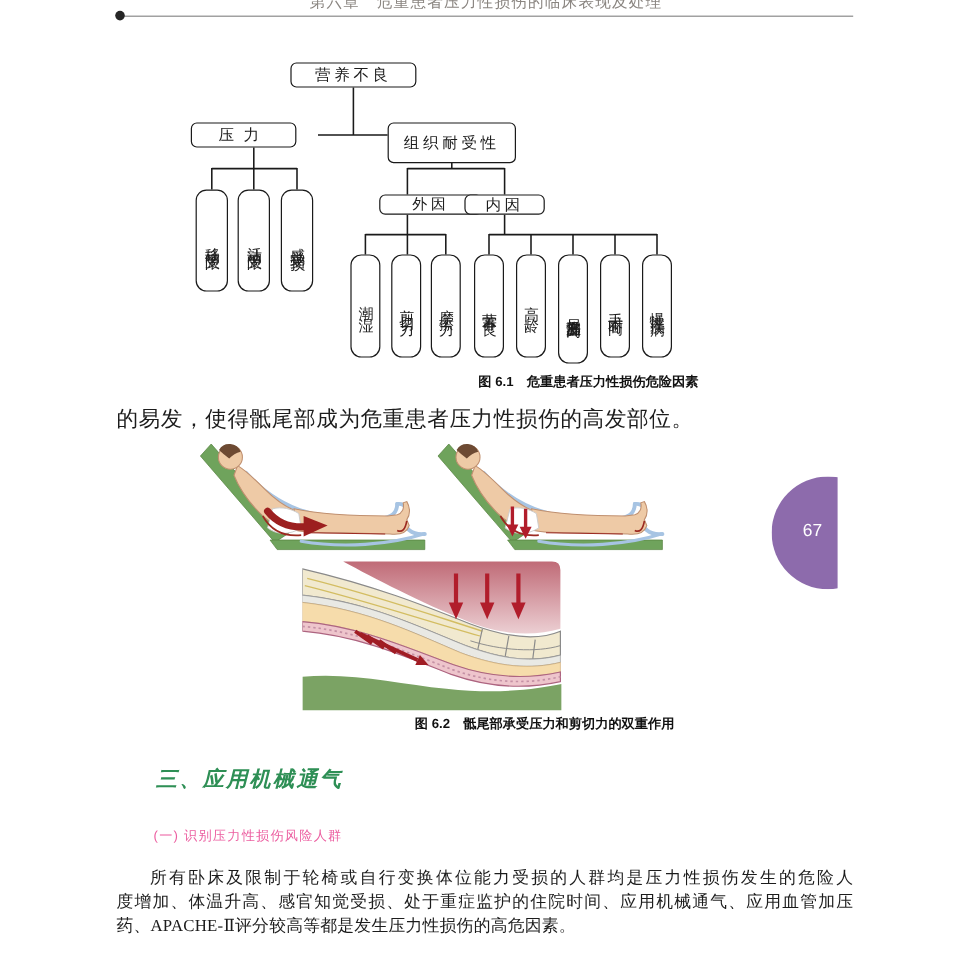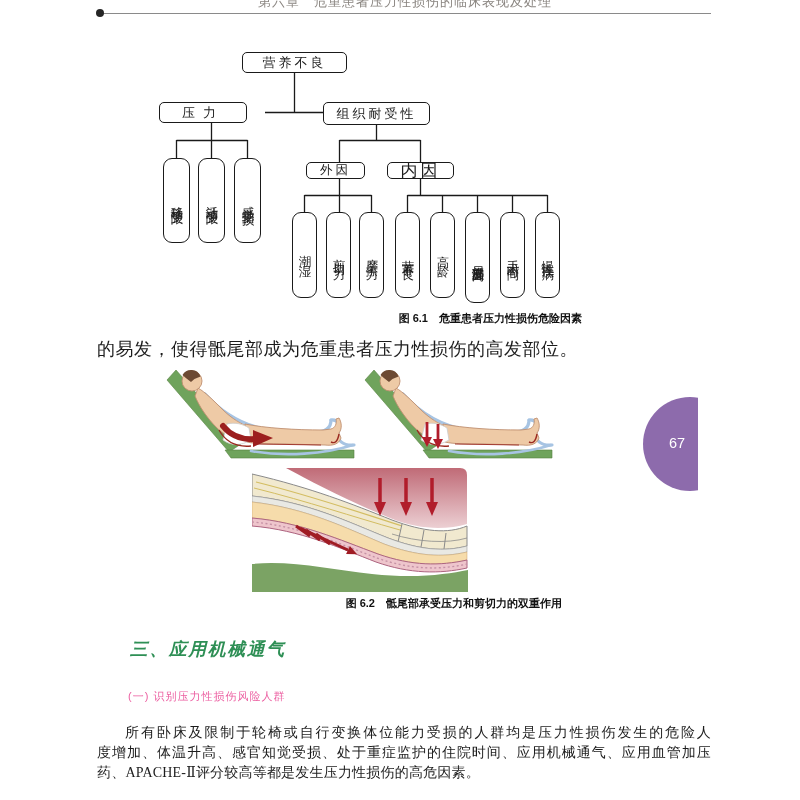"组织耐受性" div.fbox { height: 23px -> 34px }
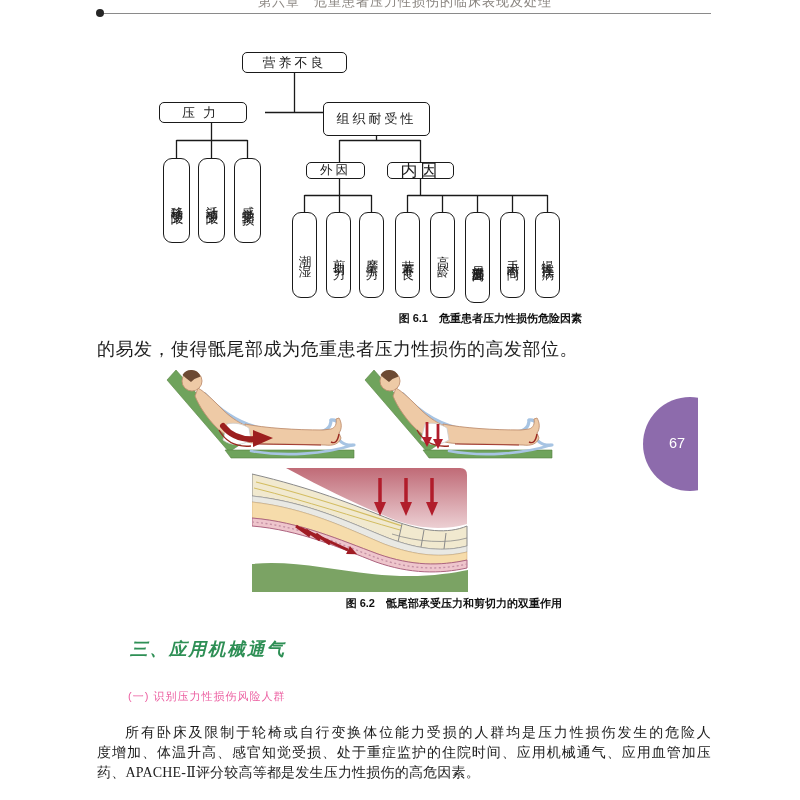"外因" div.fbox { left: 306px -> 316px; width: 59px -> 86px }
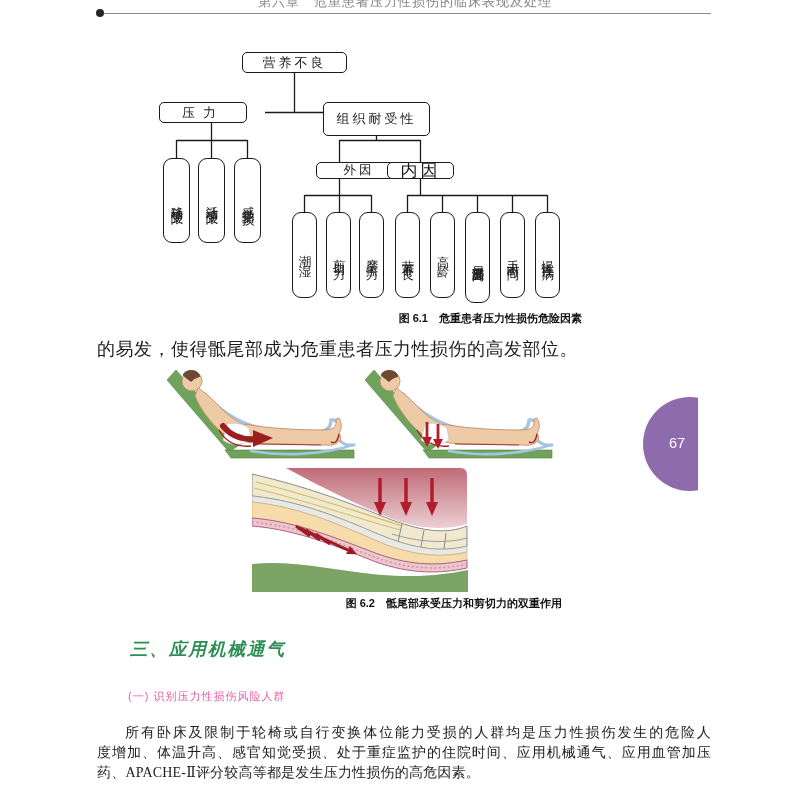"内因" div.fbox { font-size: 17px -> 13px }
